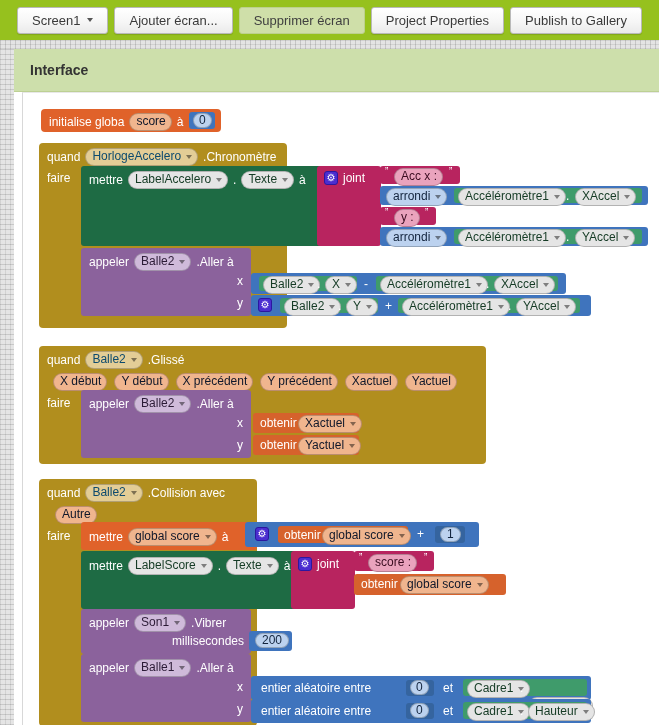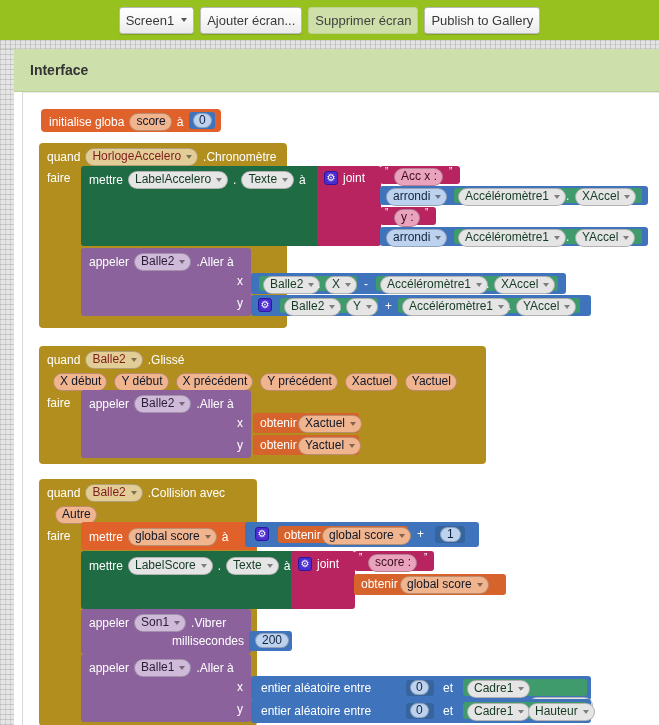"Screen1" .tb-btn { padding: 0 6px -> 0 14px }
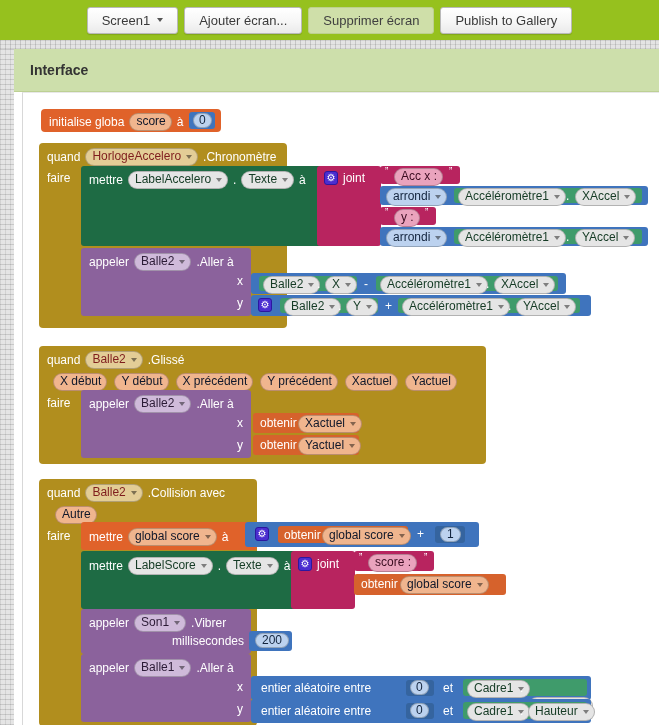"Project Properties" div.tb-btn { html: none -> <div> <span>Project Properties</span> </div> }
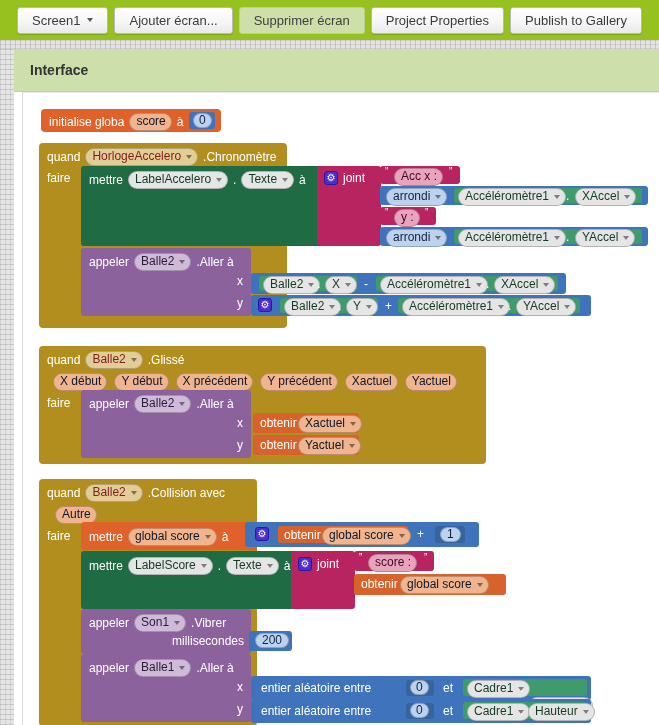"HorlogeAccelero" .f-gold { color: #7f1d1d -> #0c4a6e }
